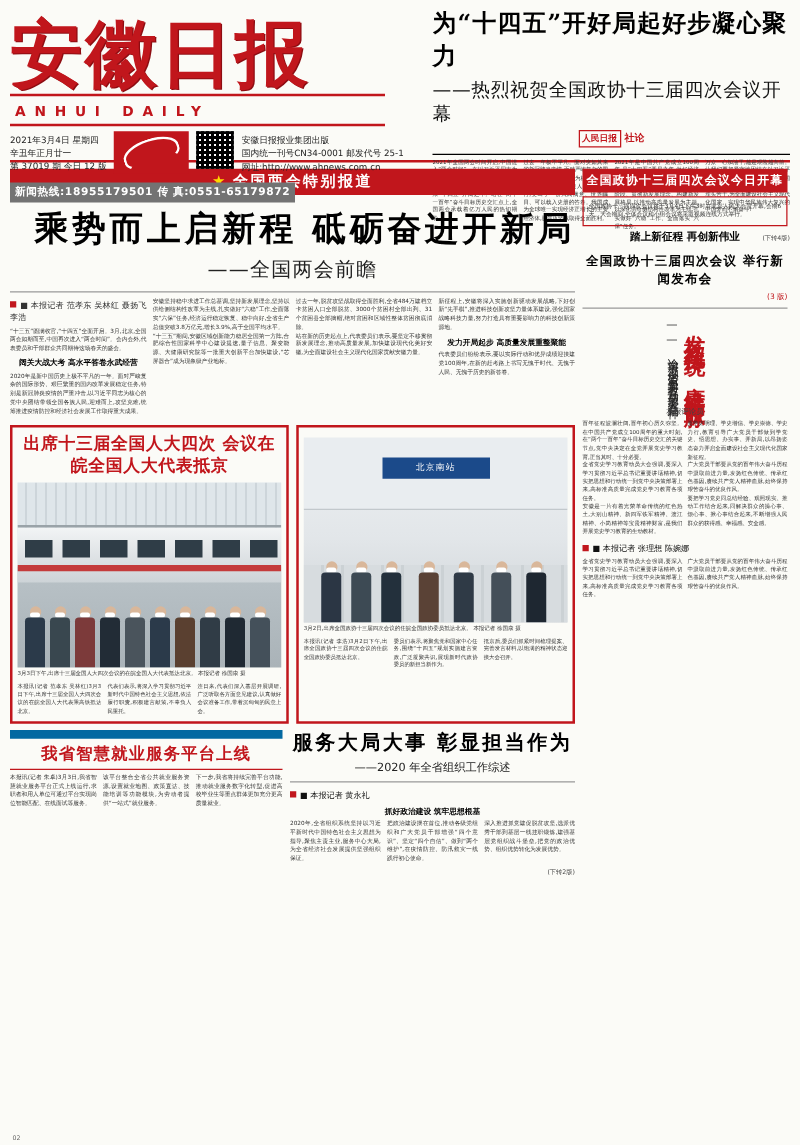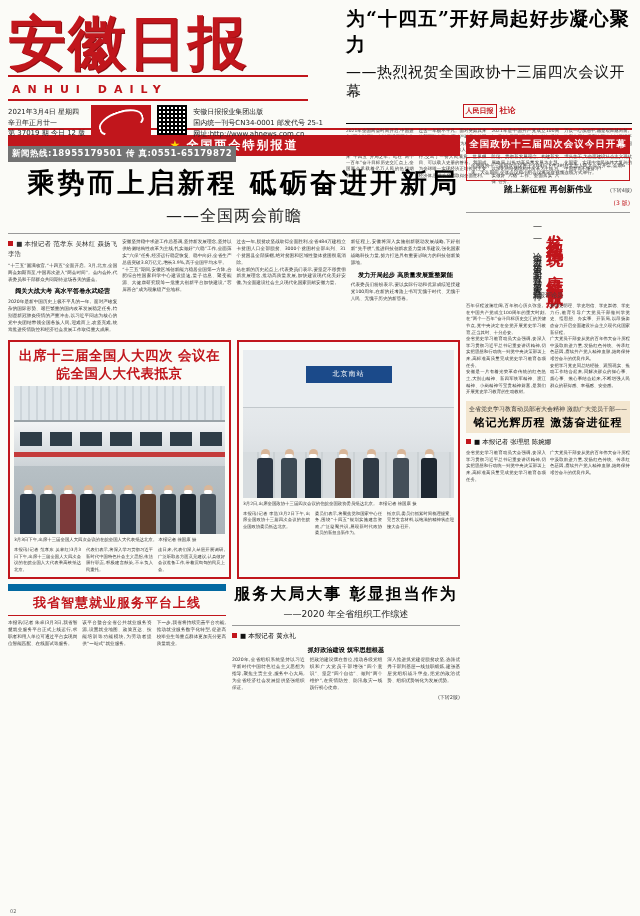"全国政协十三届四次会议 举行新闻发布会" div.side-h2 { html: none -> <div>全国政协十三届四次会议 举行新闻发布会</div> }
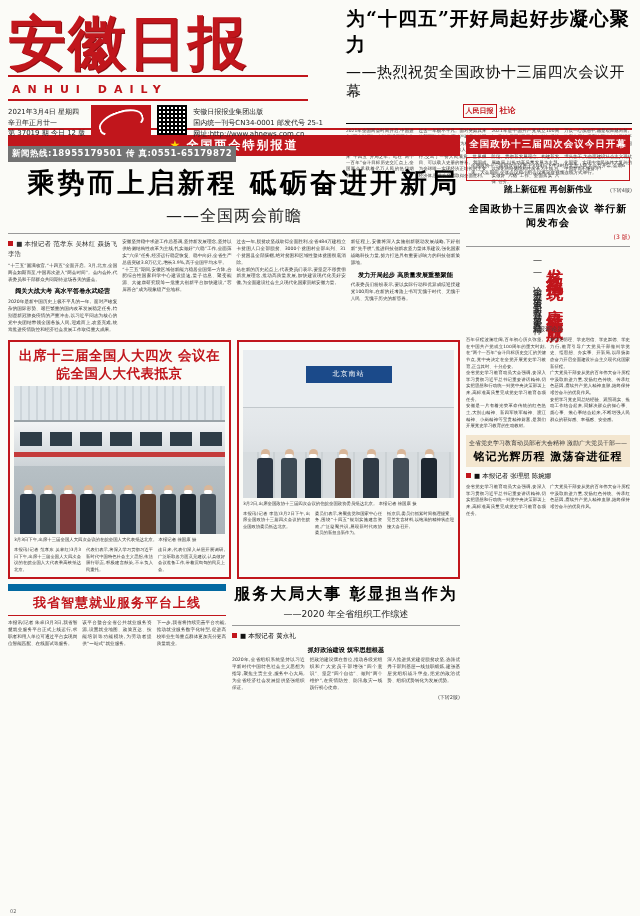"铭记光辉历程 激荡奋进征程" div.side-strip { html: <div> <div>全省党史学习教育动员部署大会精神 激励广大党员干部——</div> <div>铭记光辉历程 激荡奋进征程</div> </div> -> none }
